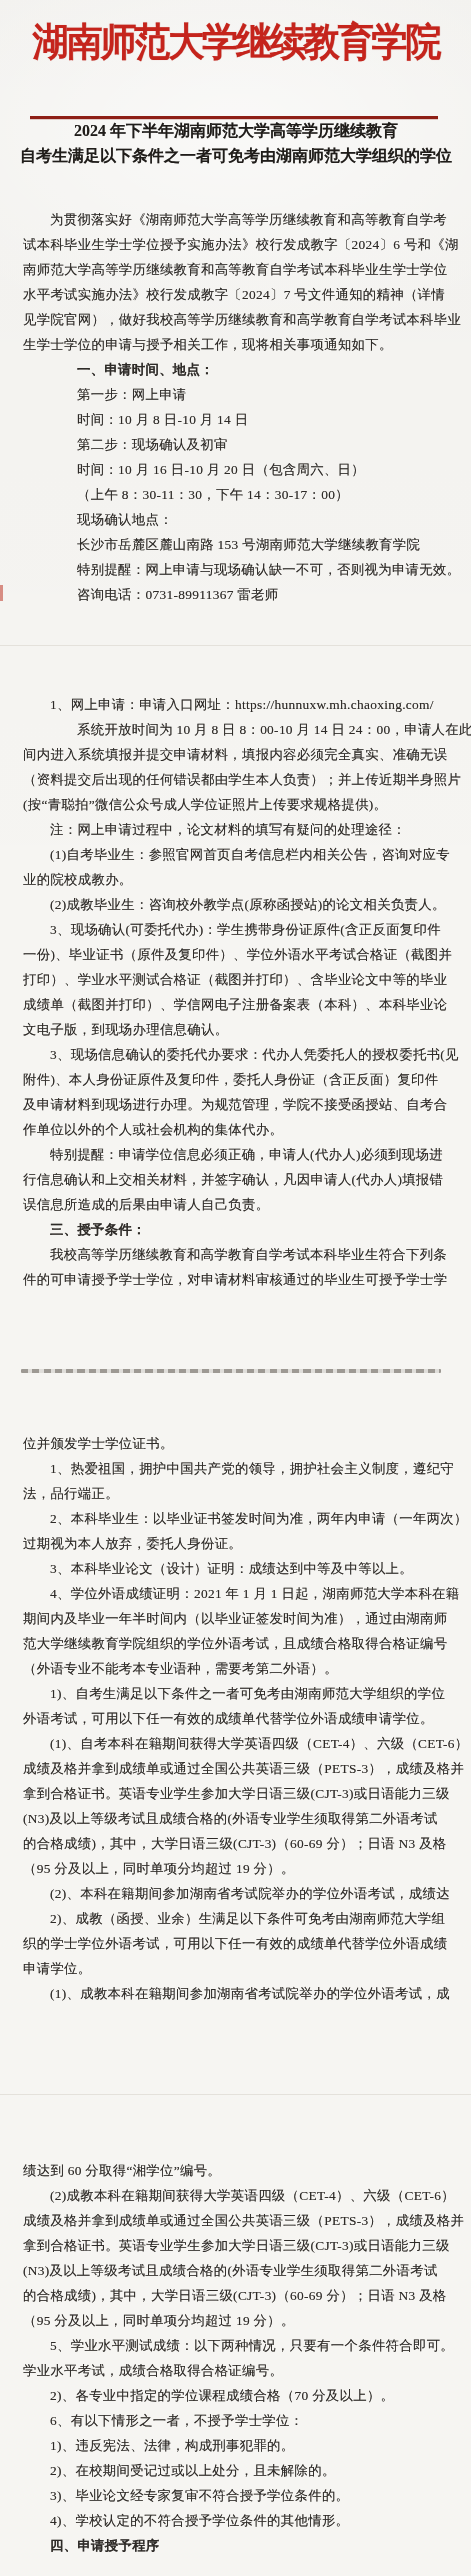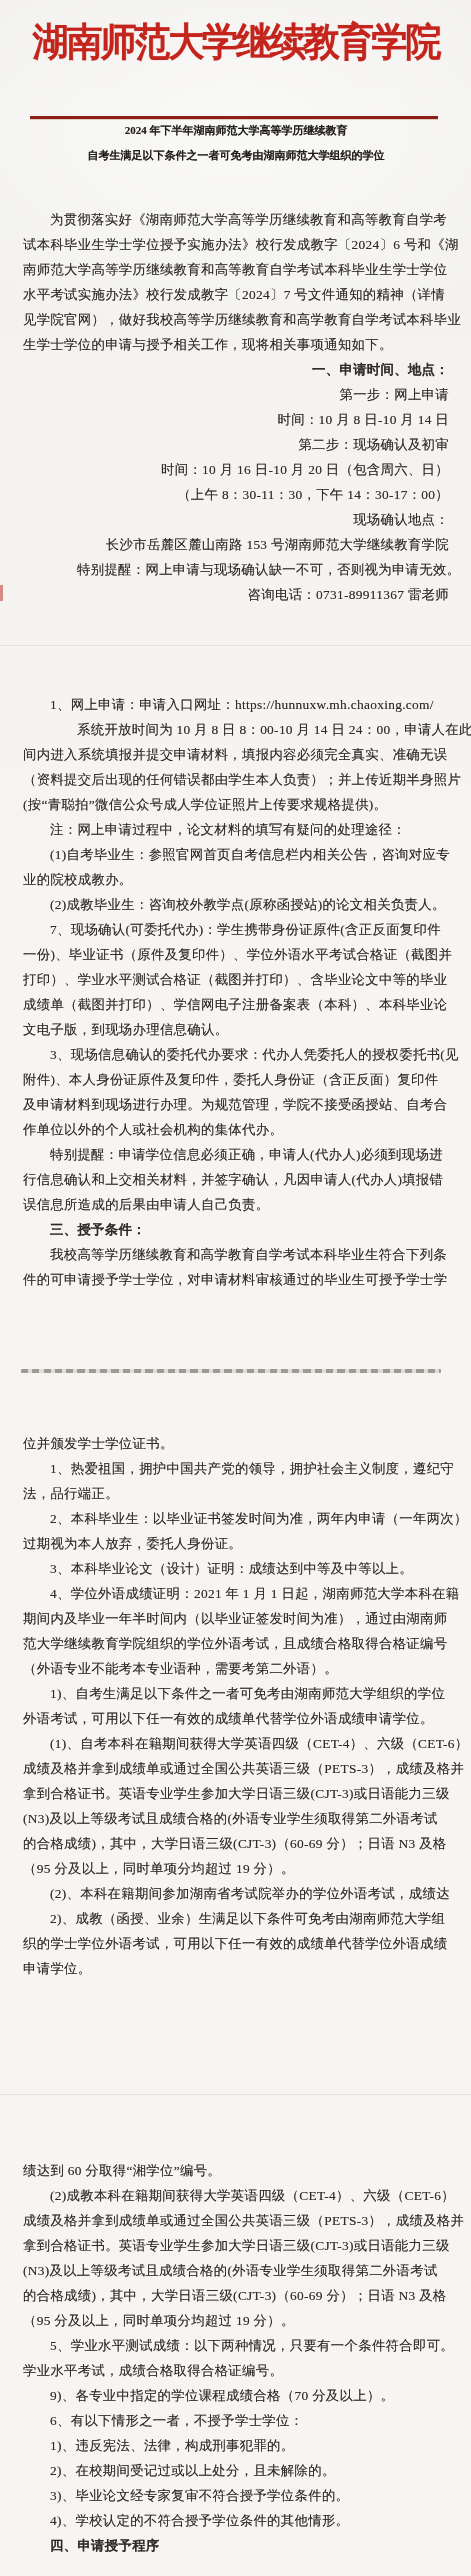"2024 年下半年湖南师范大学高等学历继续教育" .doc-title { font-size: 11px -> 16px }
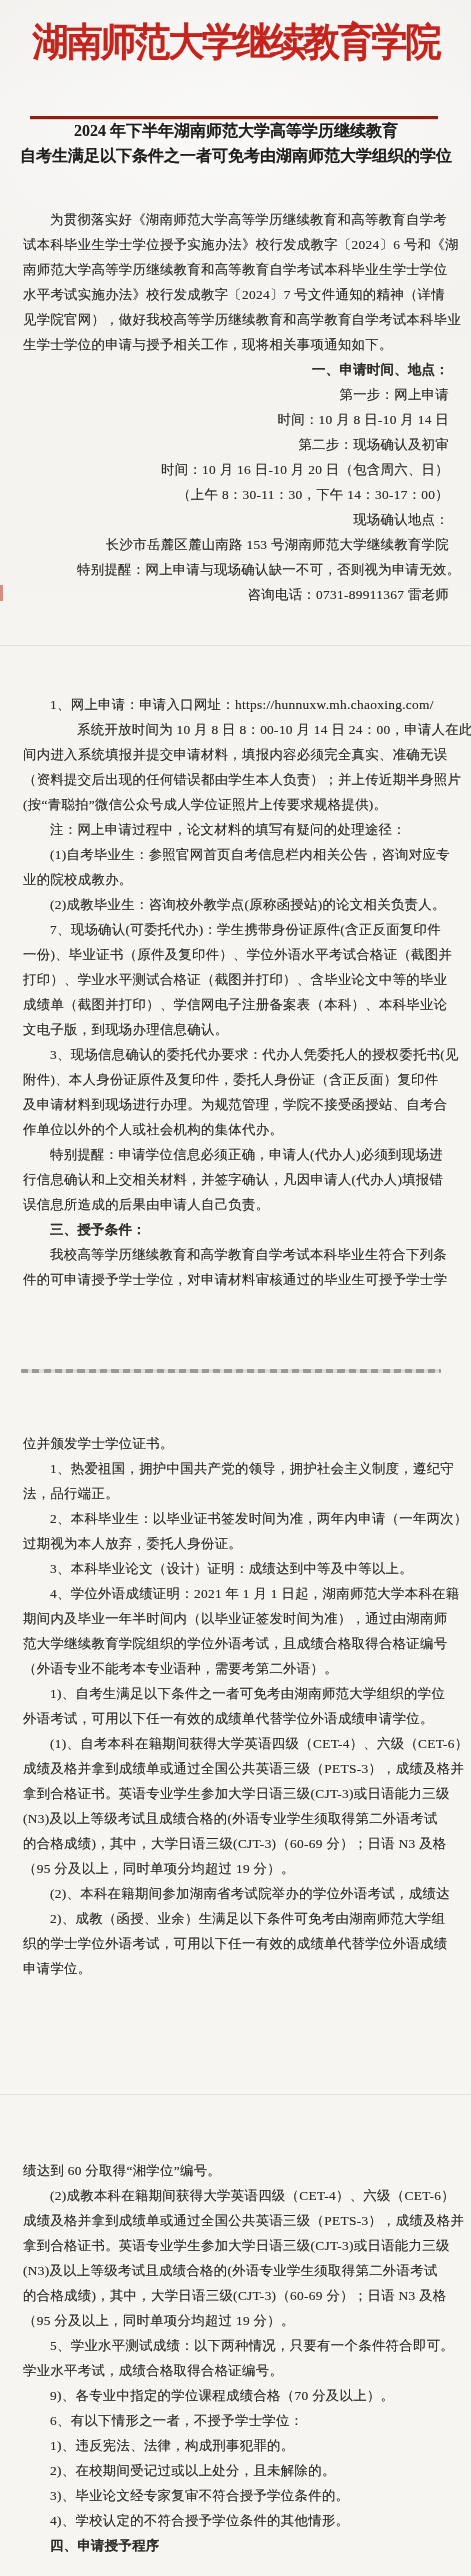"一、申请时间、地点：" .i4 { text-align: right -> none }
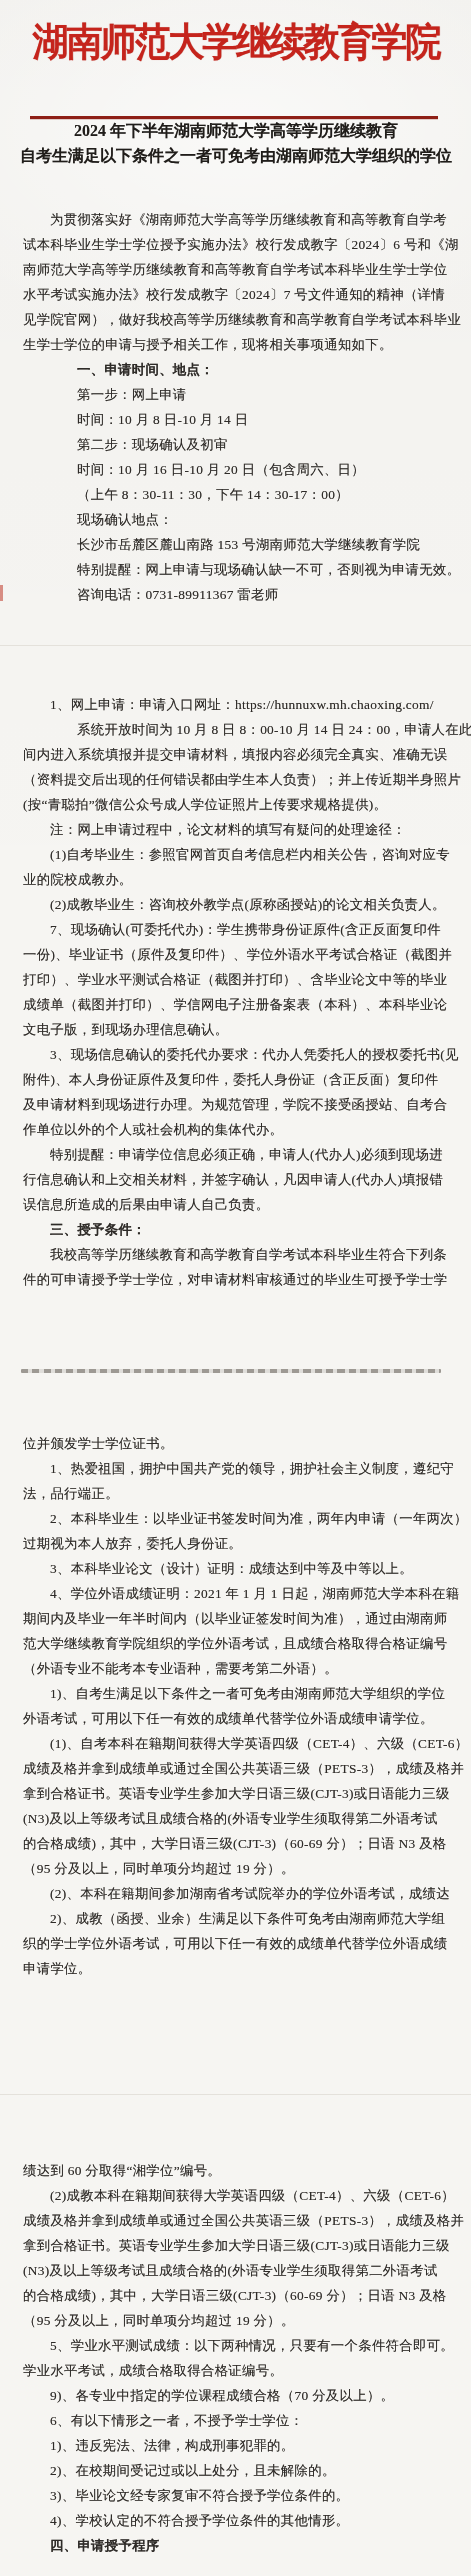"7、现场确认(可委托代办)：学生携带身份证原件(含正反面复印件" div.line { text: 7 -> 3 }
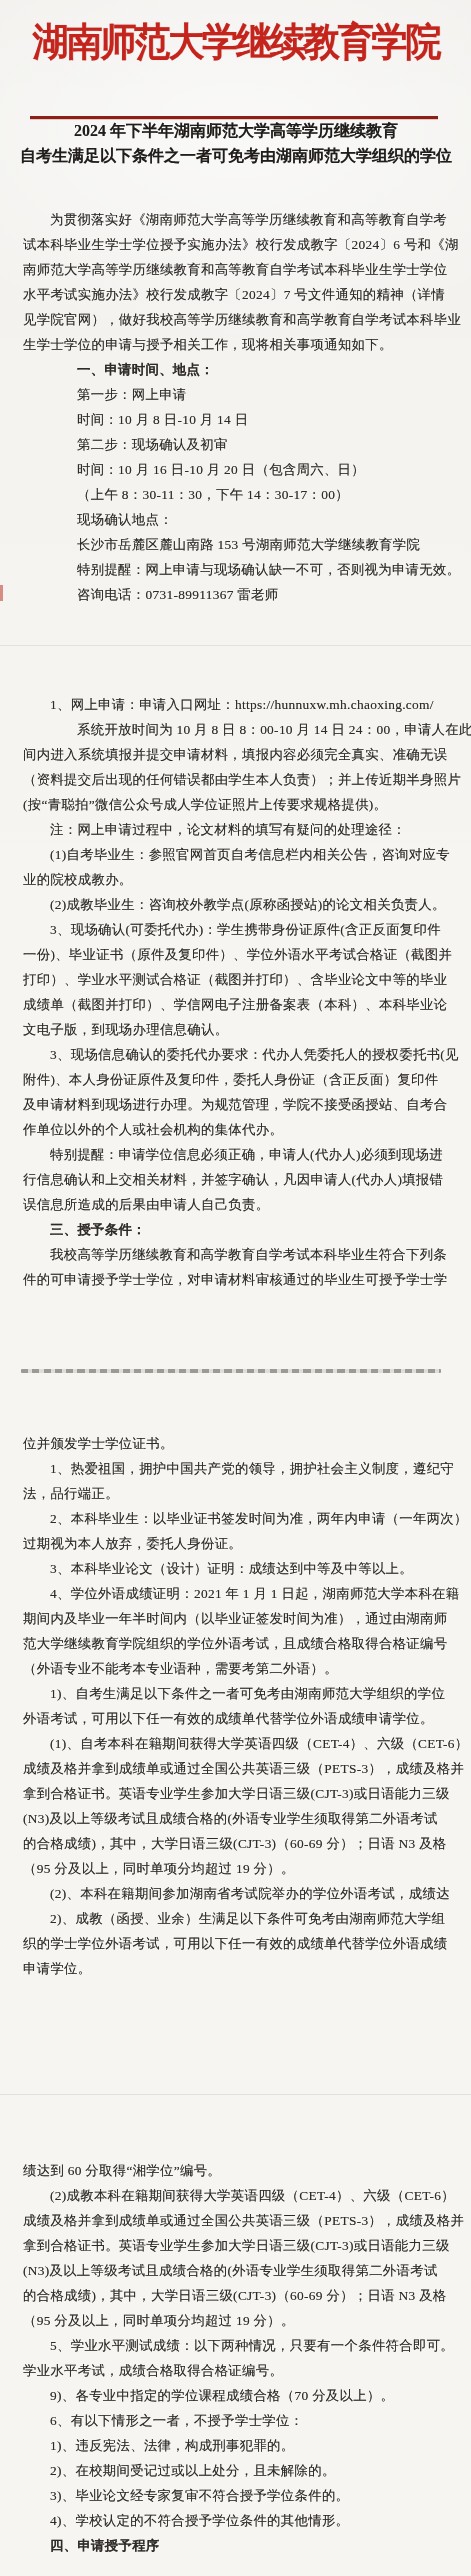"(1)、成教本科在籍期间参加湖南省考试院举办的学位外语考试，成" div.line { html: none -> <div>(1)、成教本科在籍期间参加湖南省考试院举办的学位外语考试，成</div> }
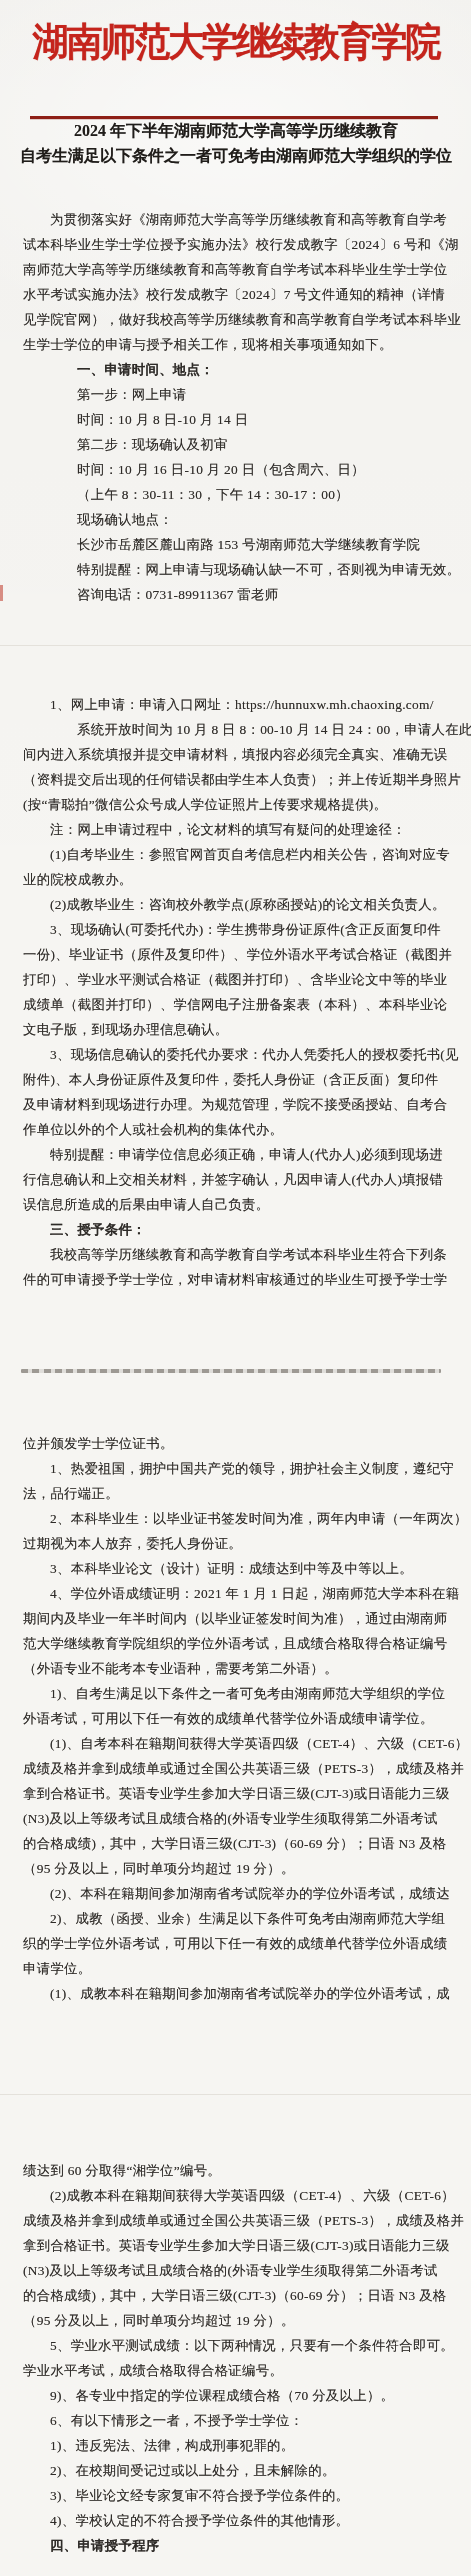"9)、各专业中指定的学位课程成绩合格（70 分及以上）。" div.line { text: 9 -> 2 }
